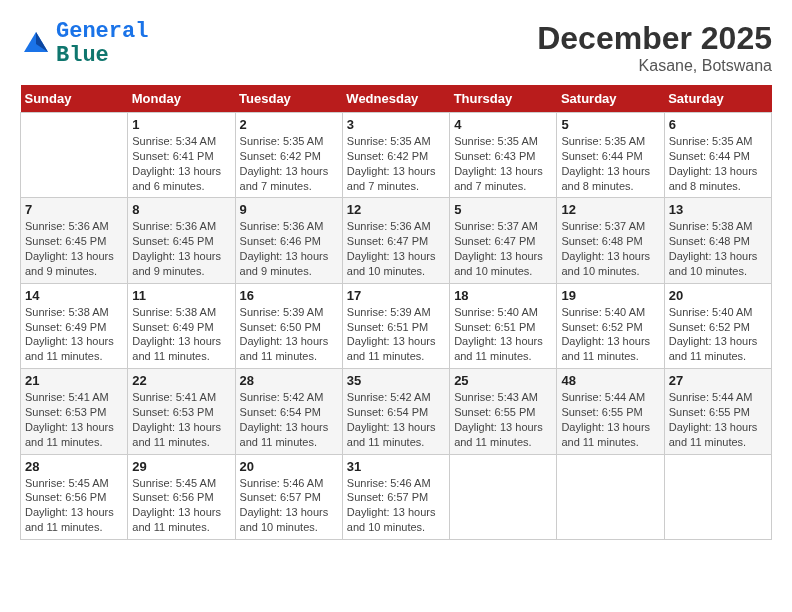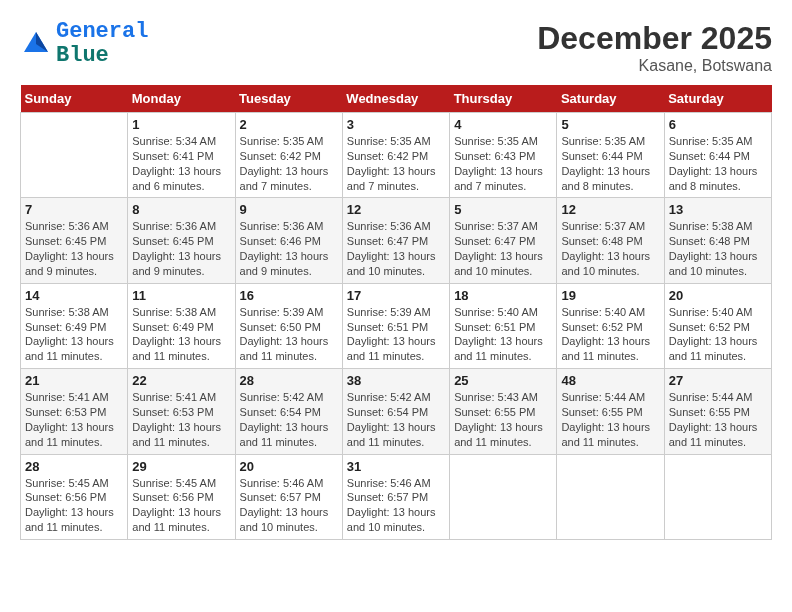"38" div.day-number { text: 38 -> 35 }
